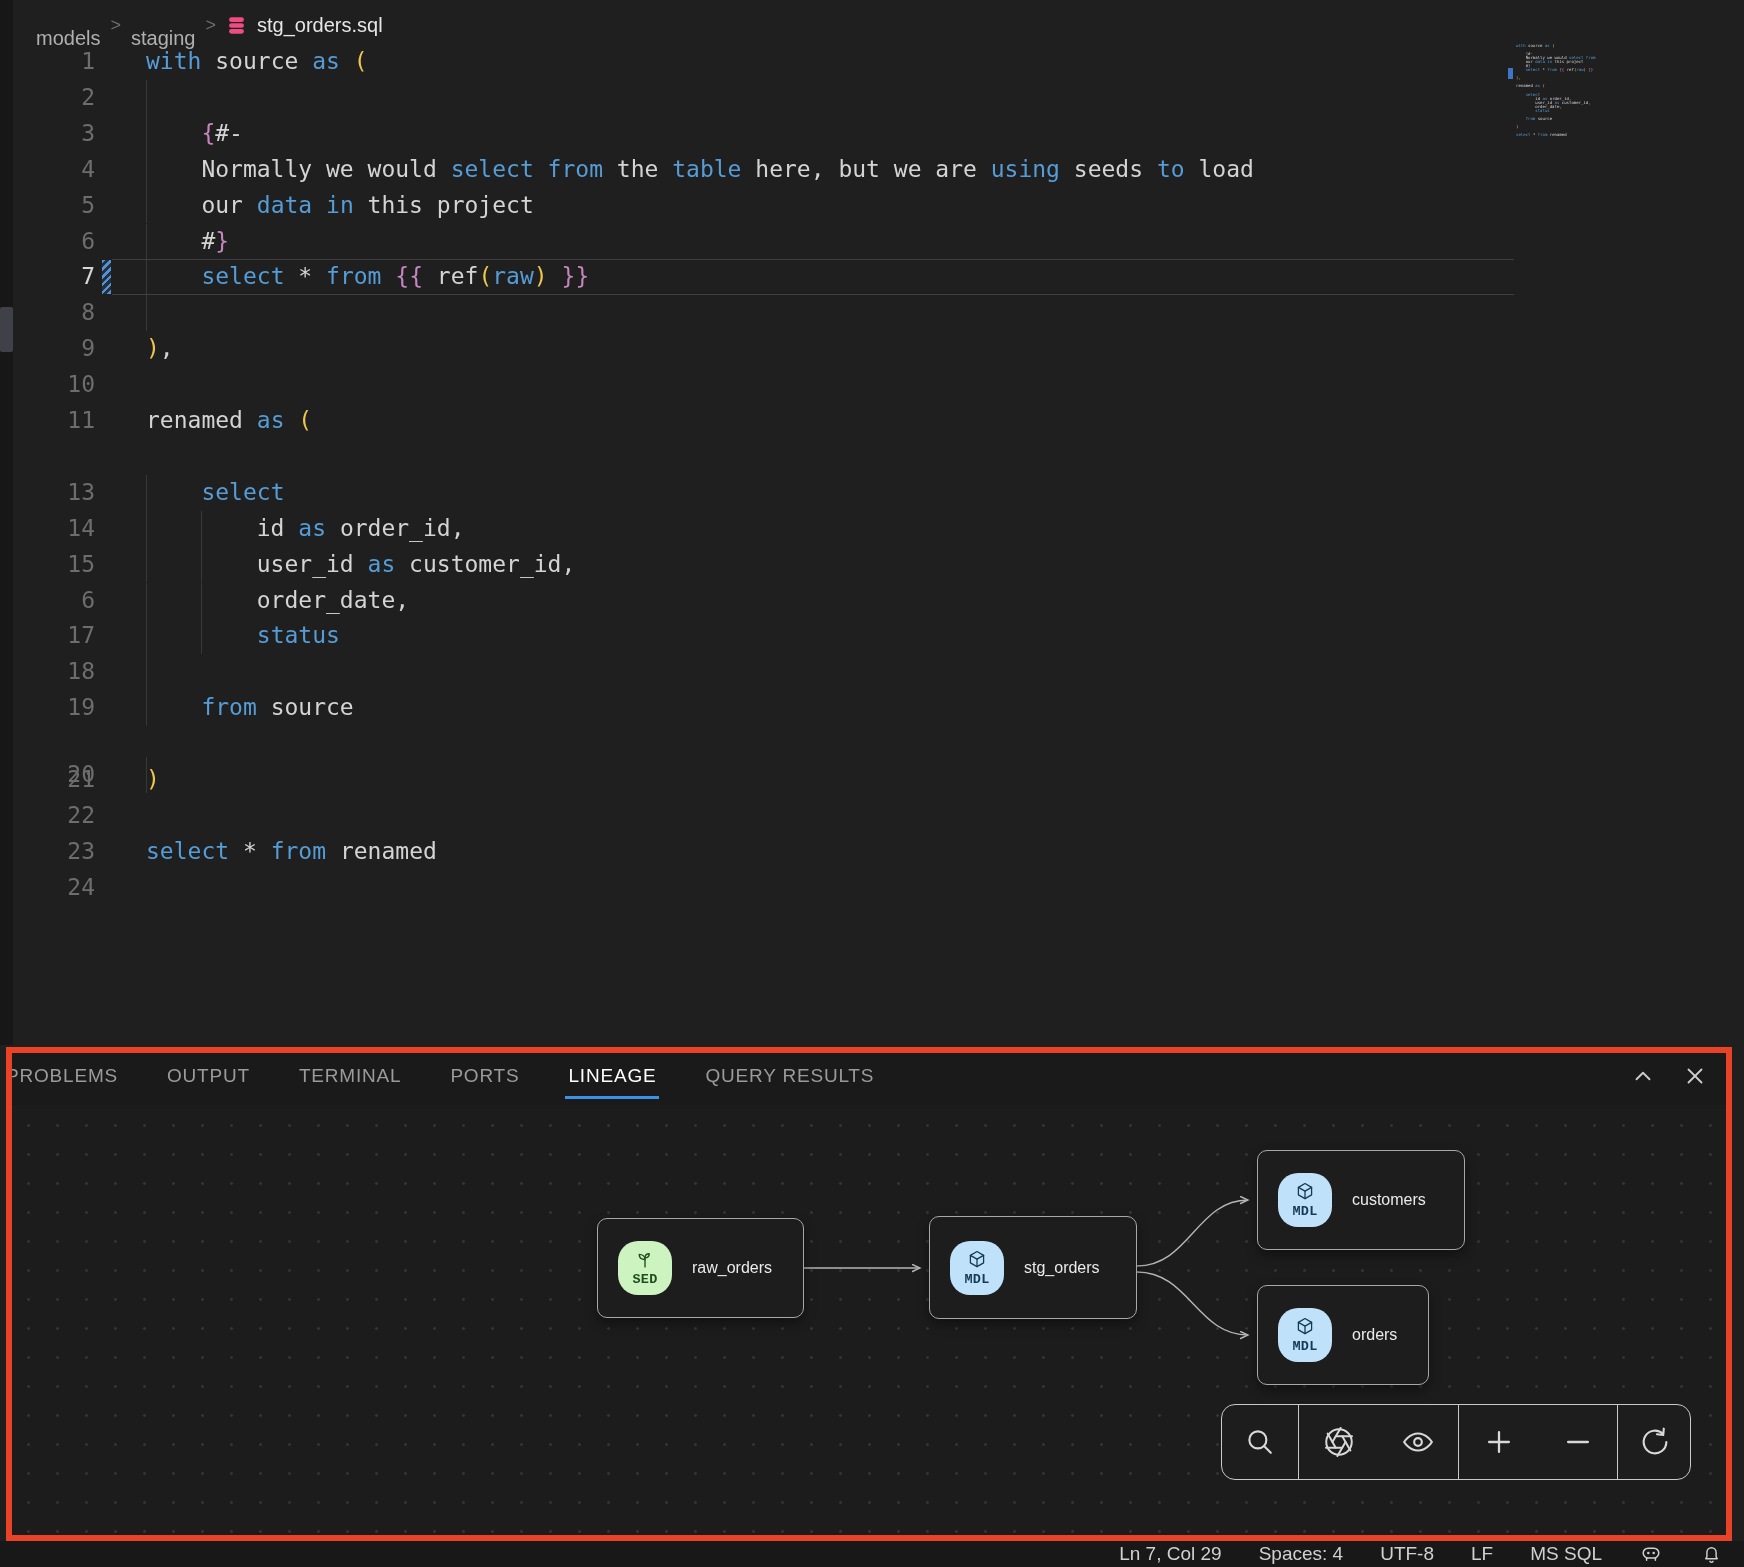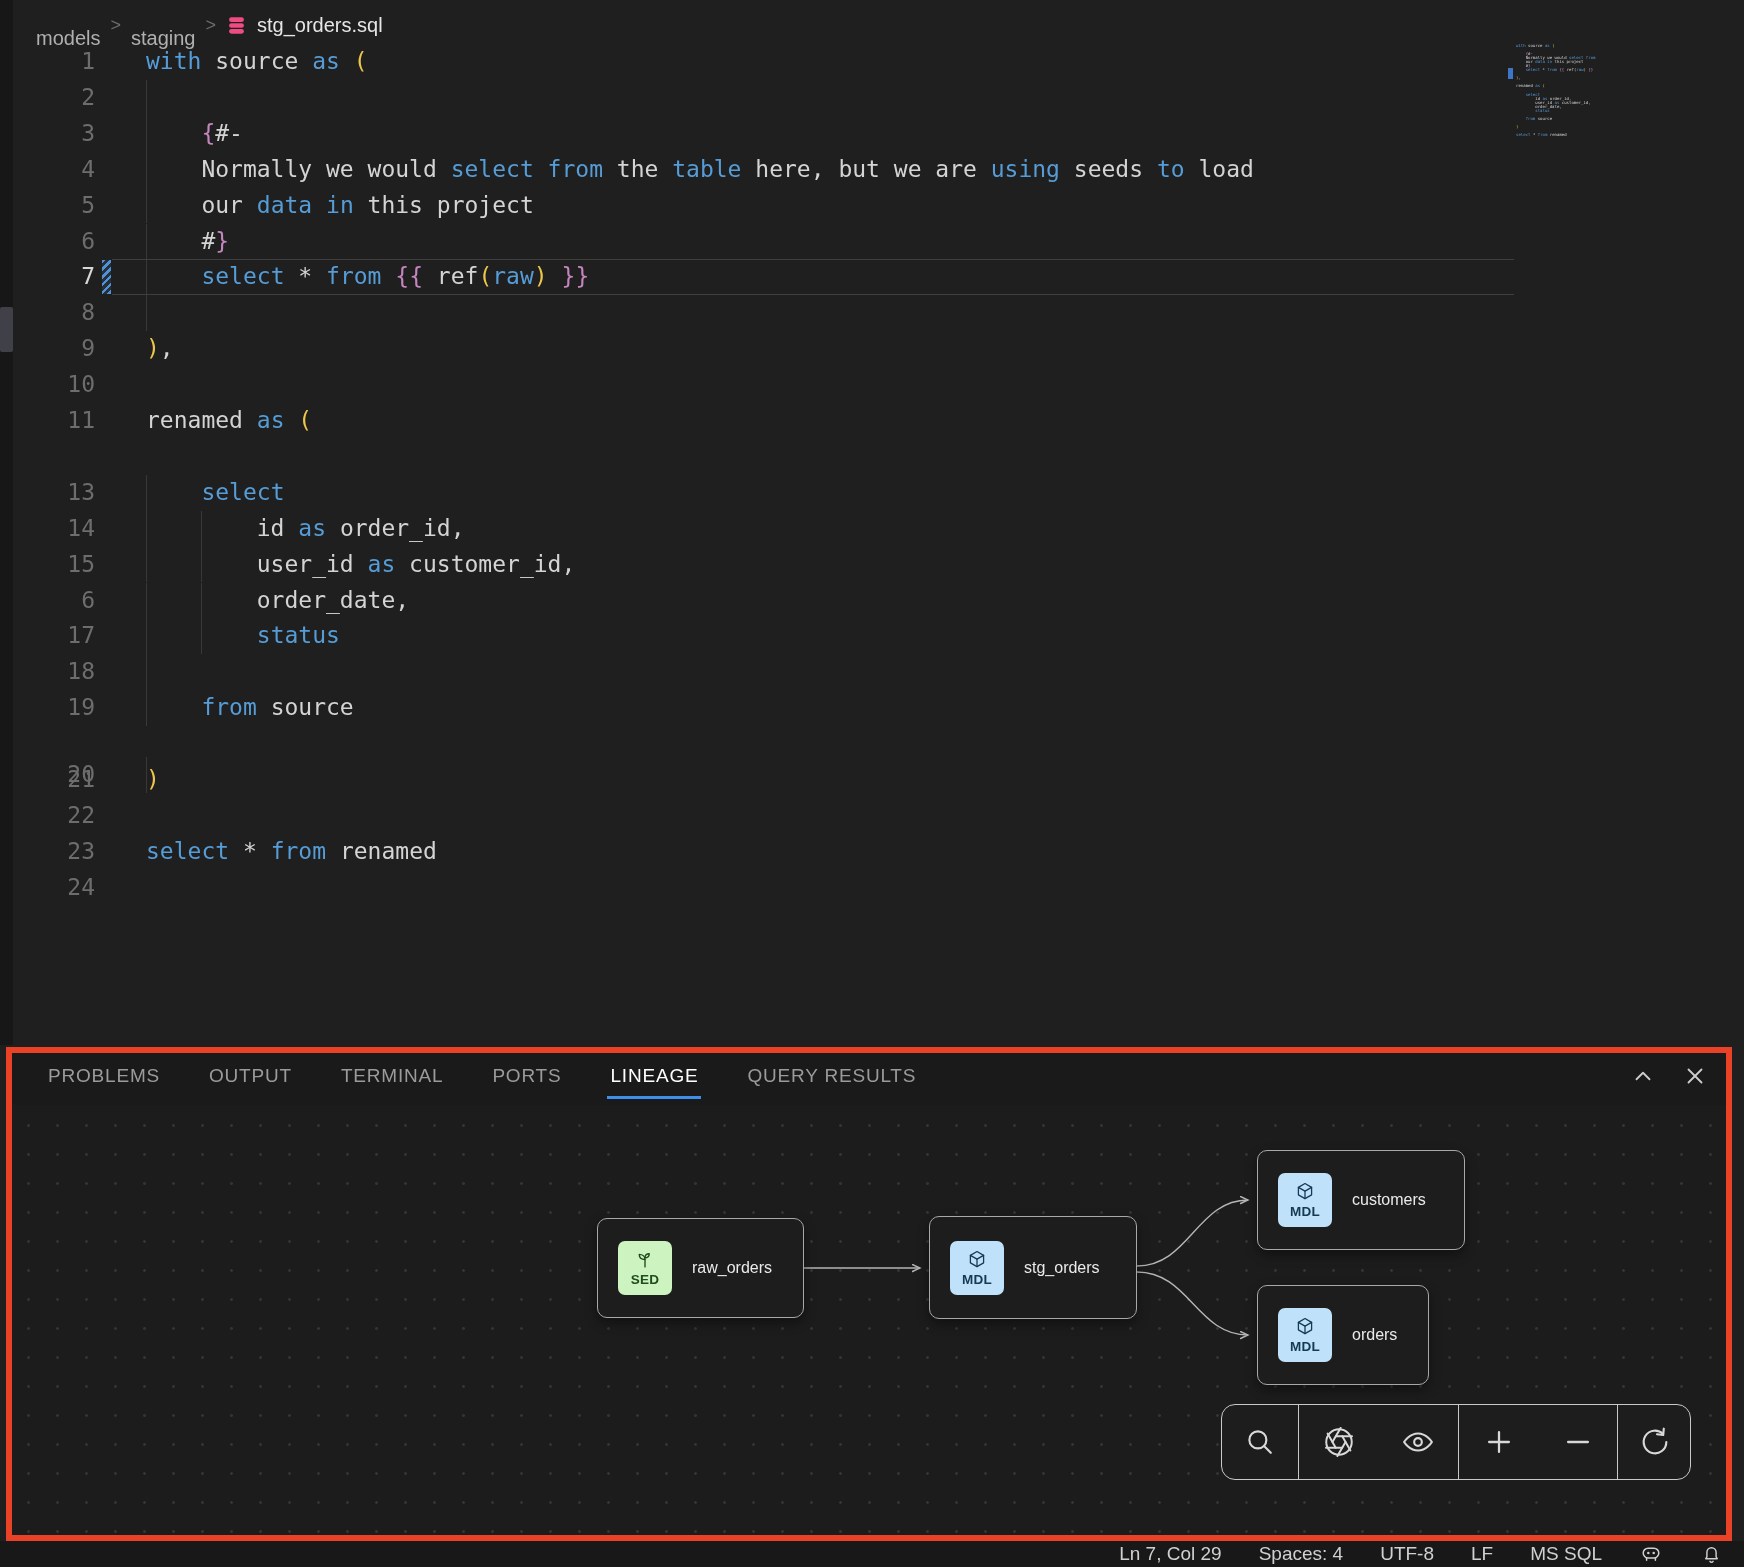"PROBLEMS" .tabs { padding-left: 42px -> none }
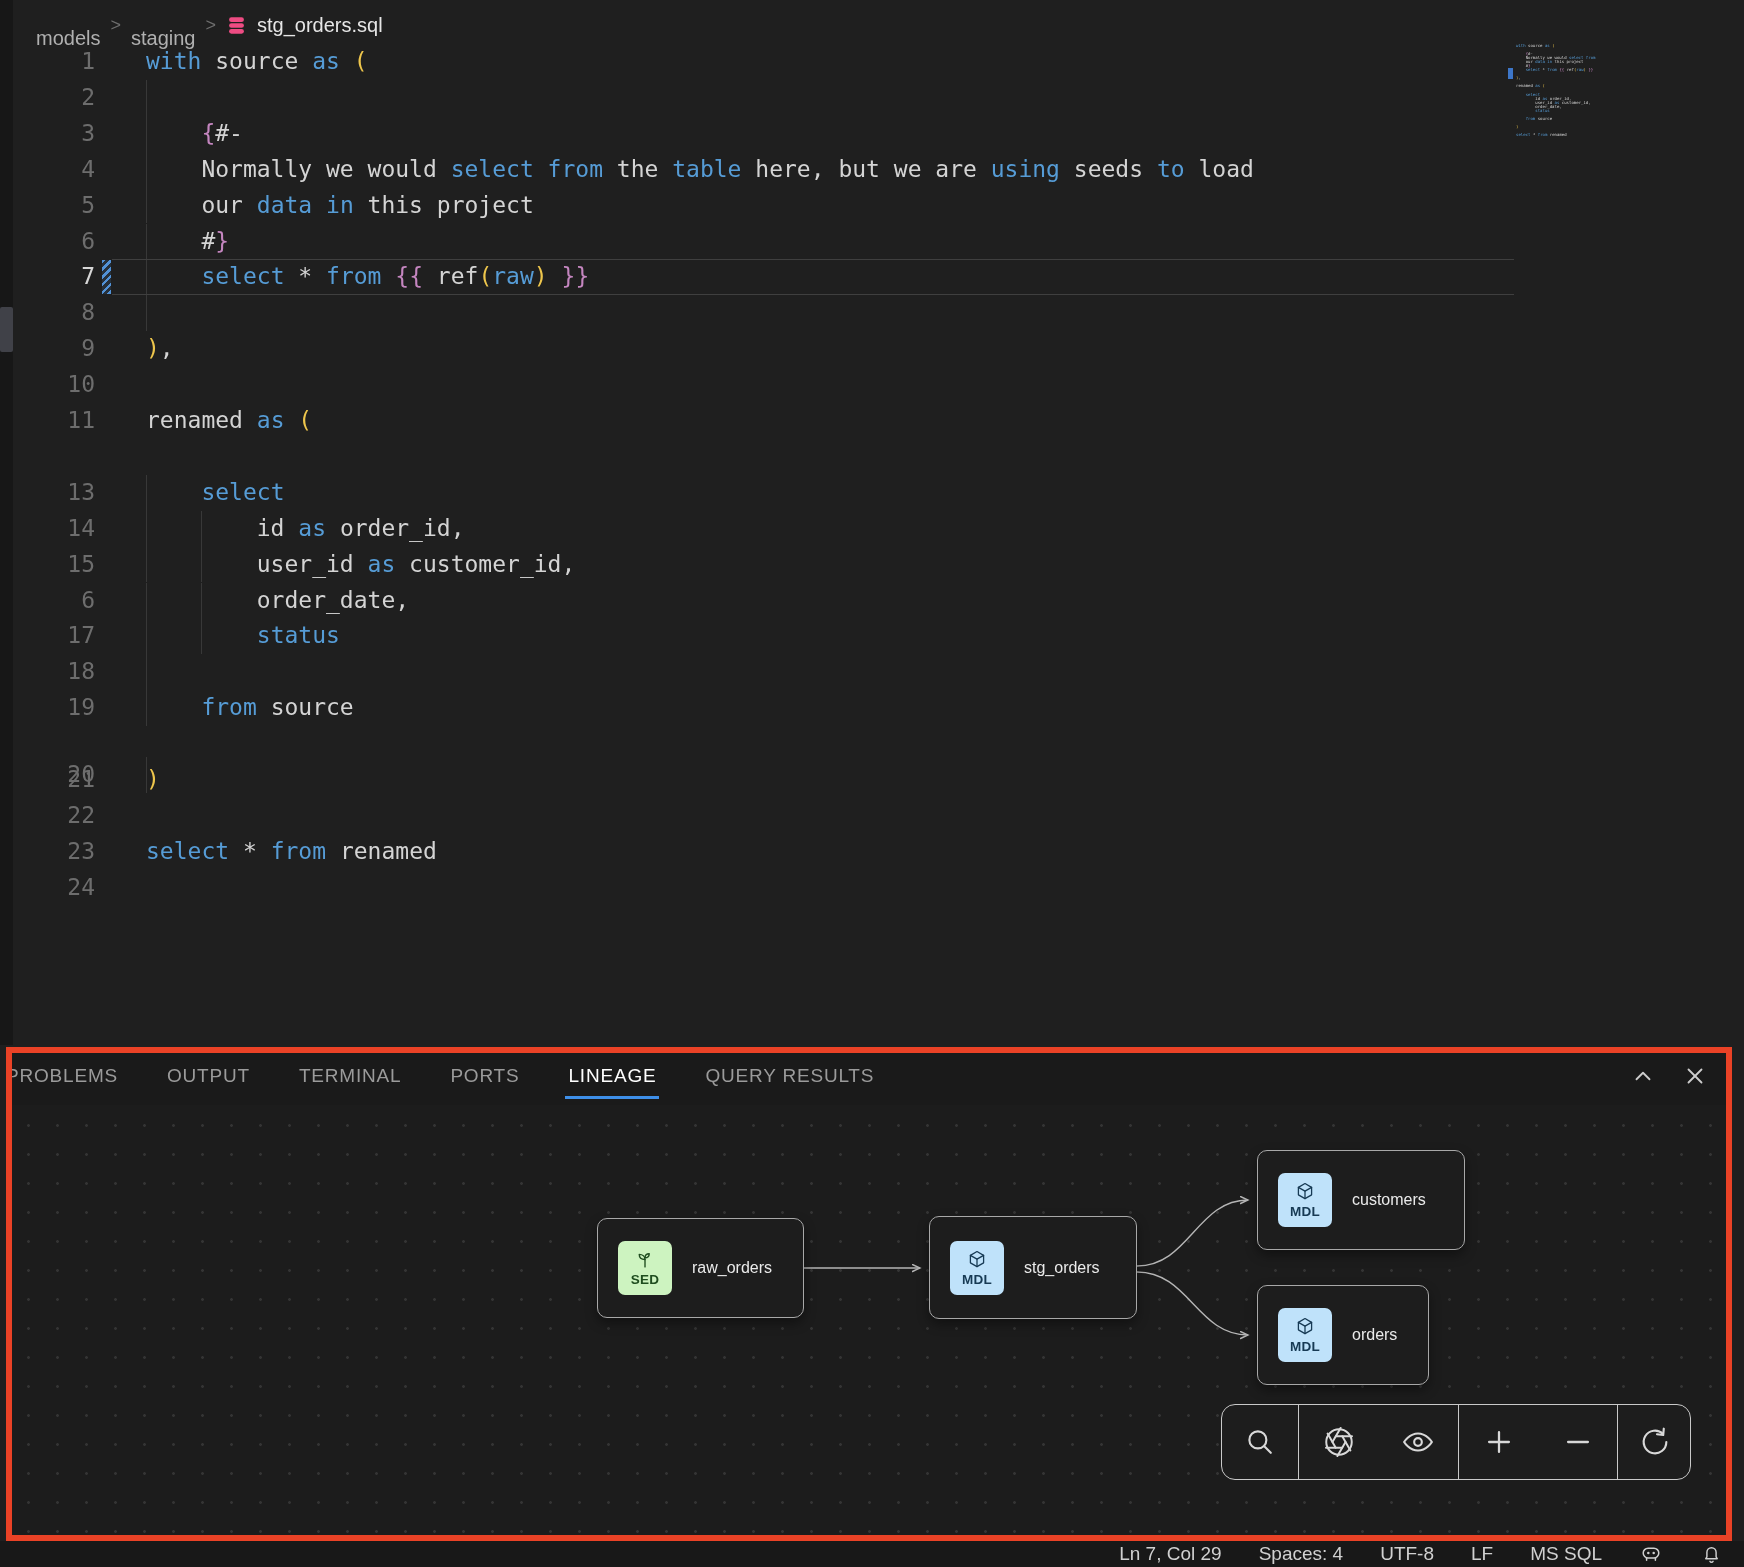"MDL" .badge { border-radius: 7px -> 20px; font-family: none -> Liberation Mono, monospace }
